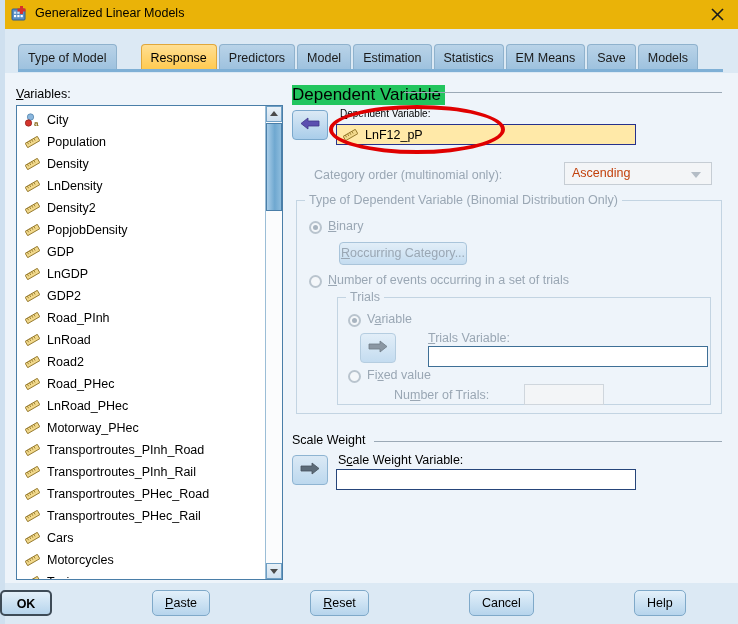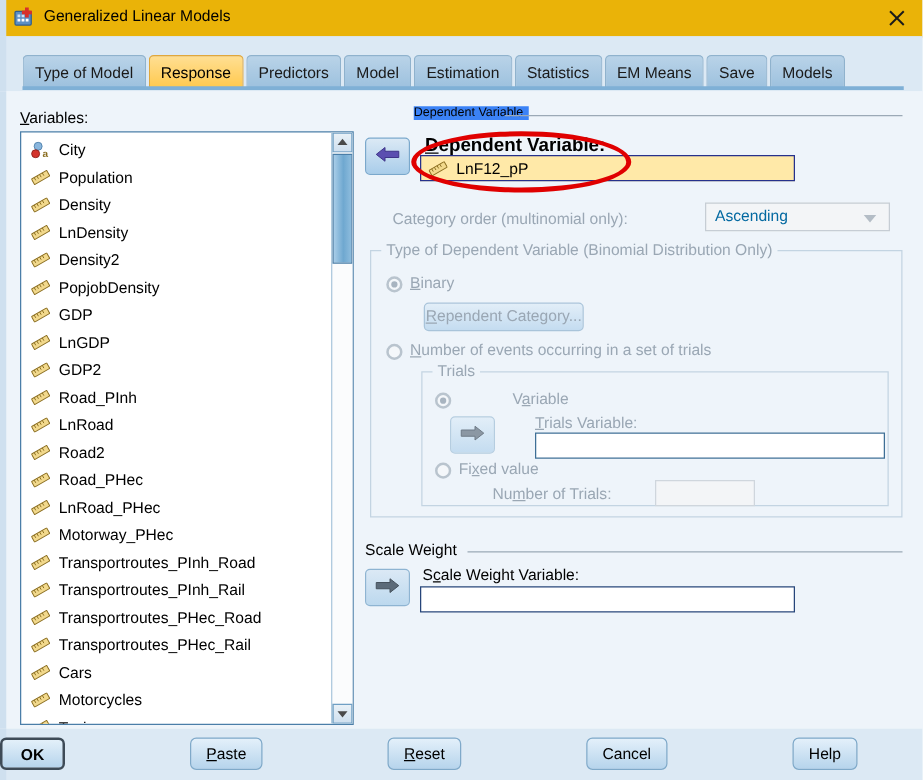"Response" .tab.selected { margin-left: none -> 22px }
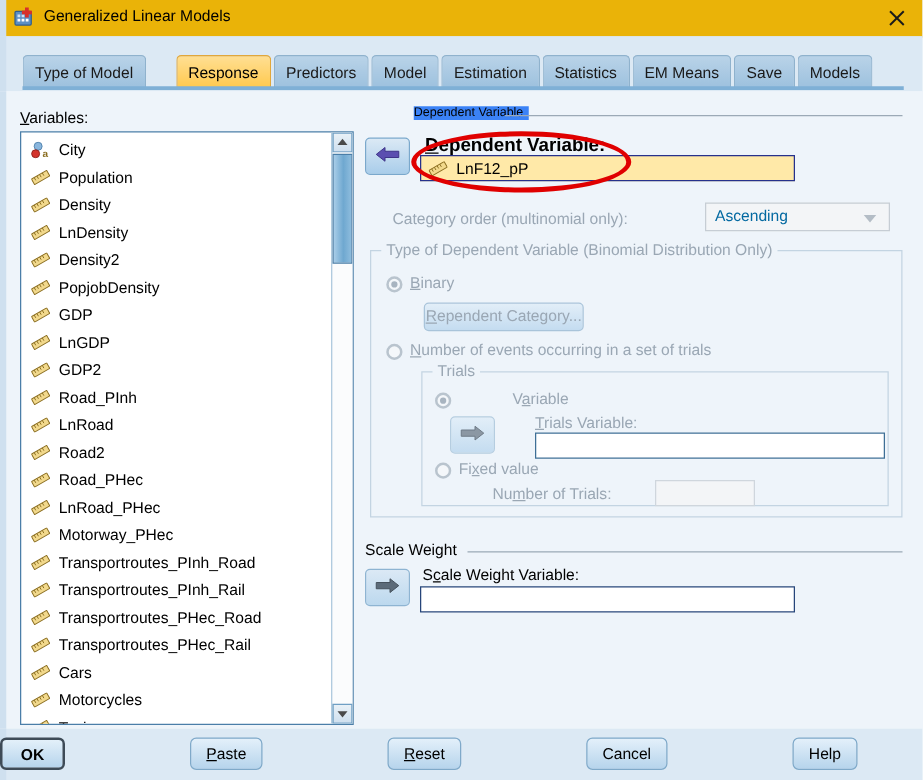"Dependent Variable" .group-title { background: #3b82f6 -> #22c55e; font-size: 10px -> 17px; margin-left: 39px -> none }
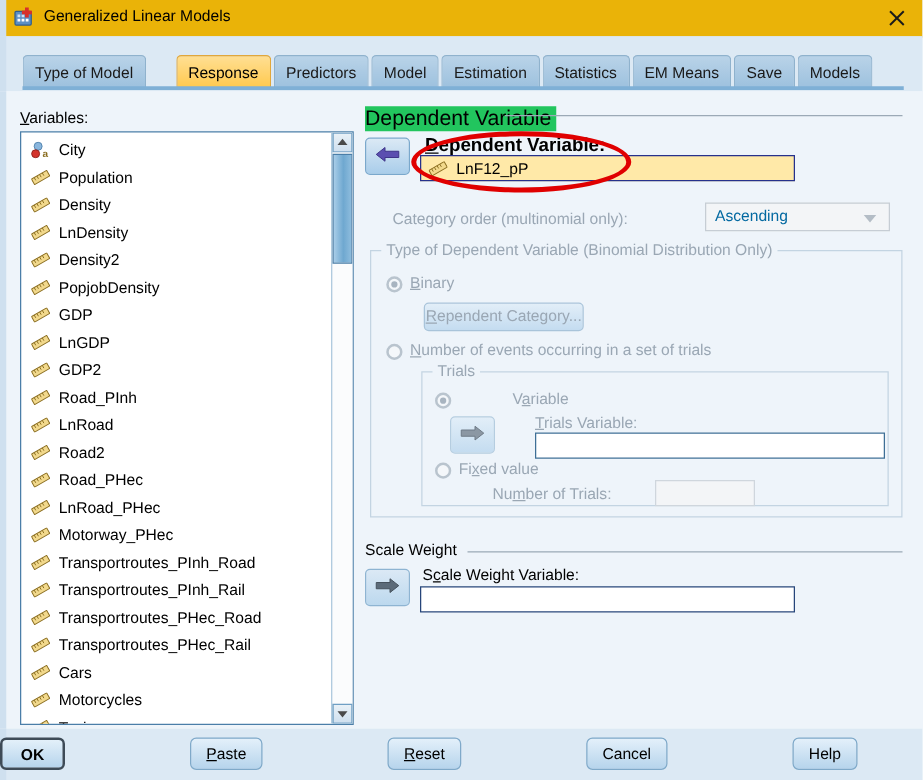"Dependent Variable:" #dep-label { font-size: 15px -> 10px; font-weight: bold -> none }
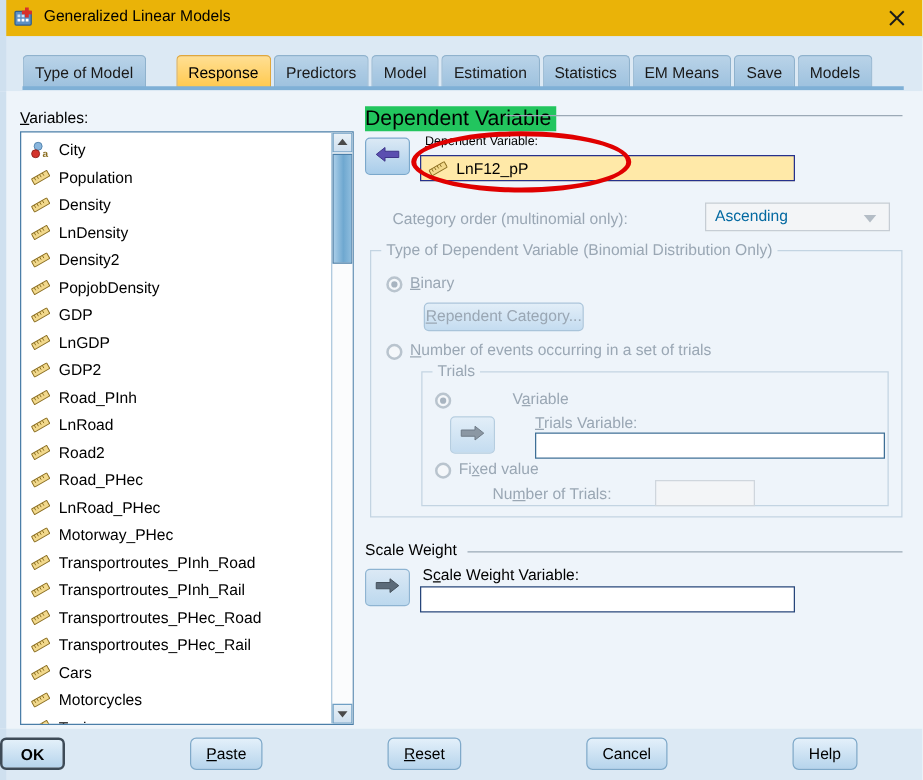"Ascending" #cat-select { color: #0369a1 -> #c2410c }
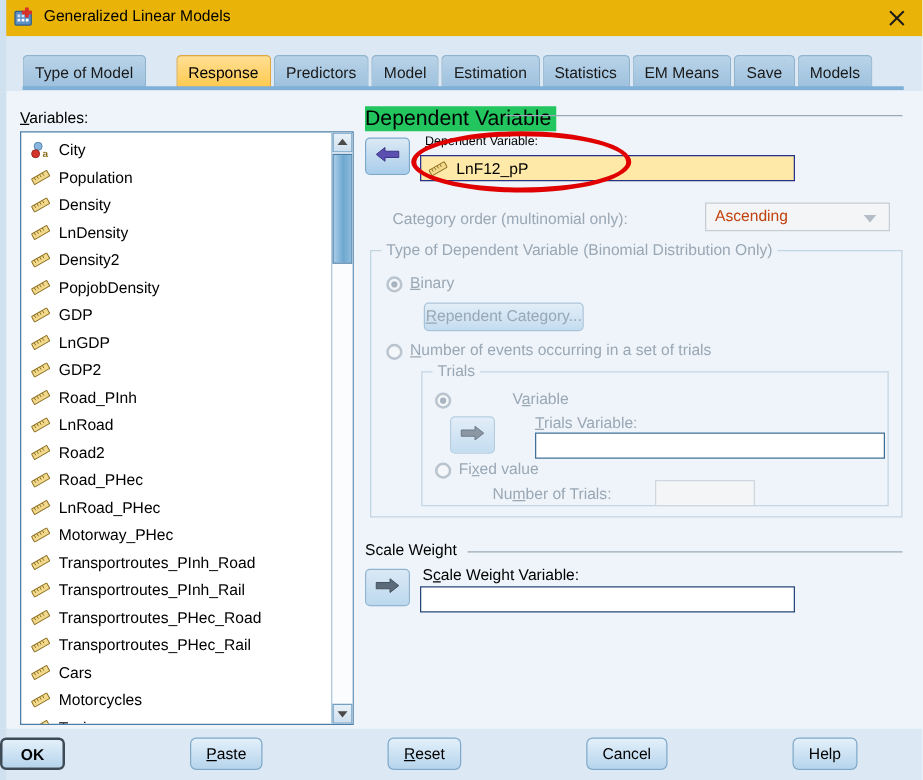"ependent Category..." span { text: ependent -> occurring }
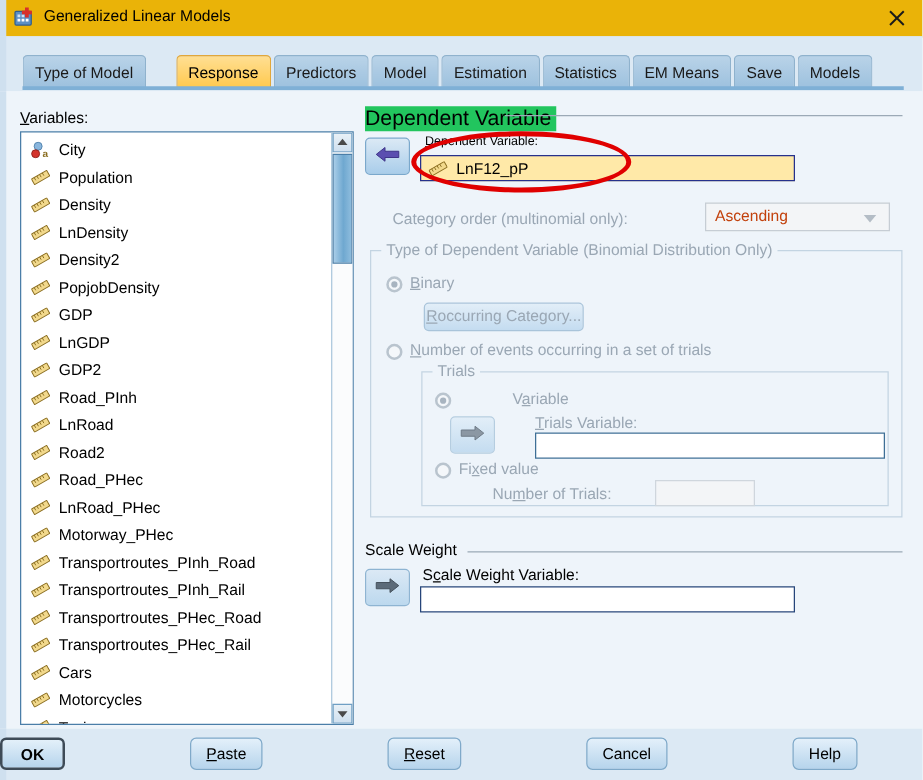"Variable" #tv-label { margin-left: 43px -> none }
